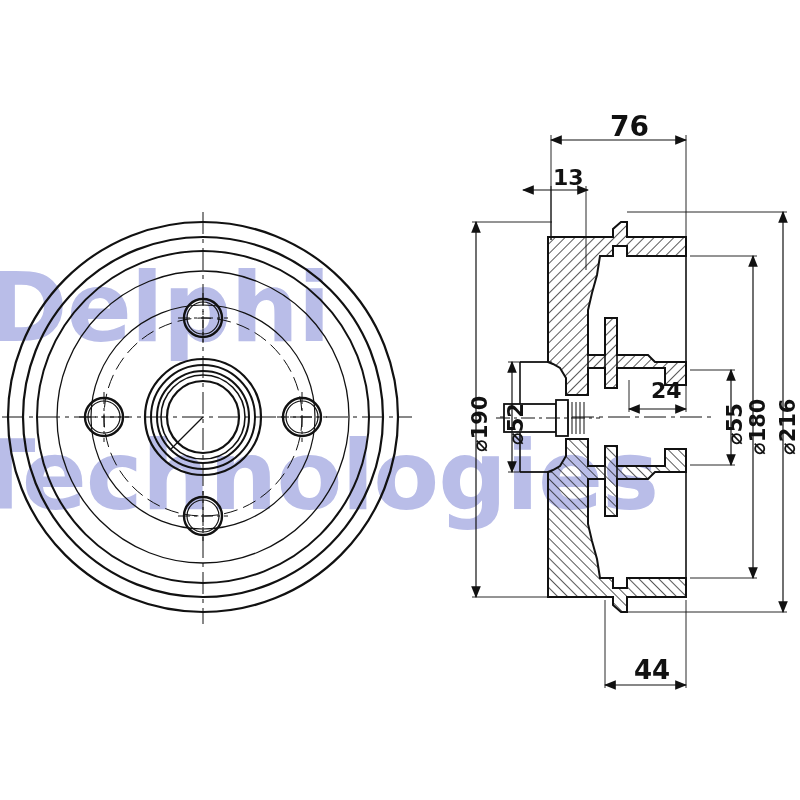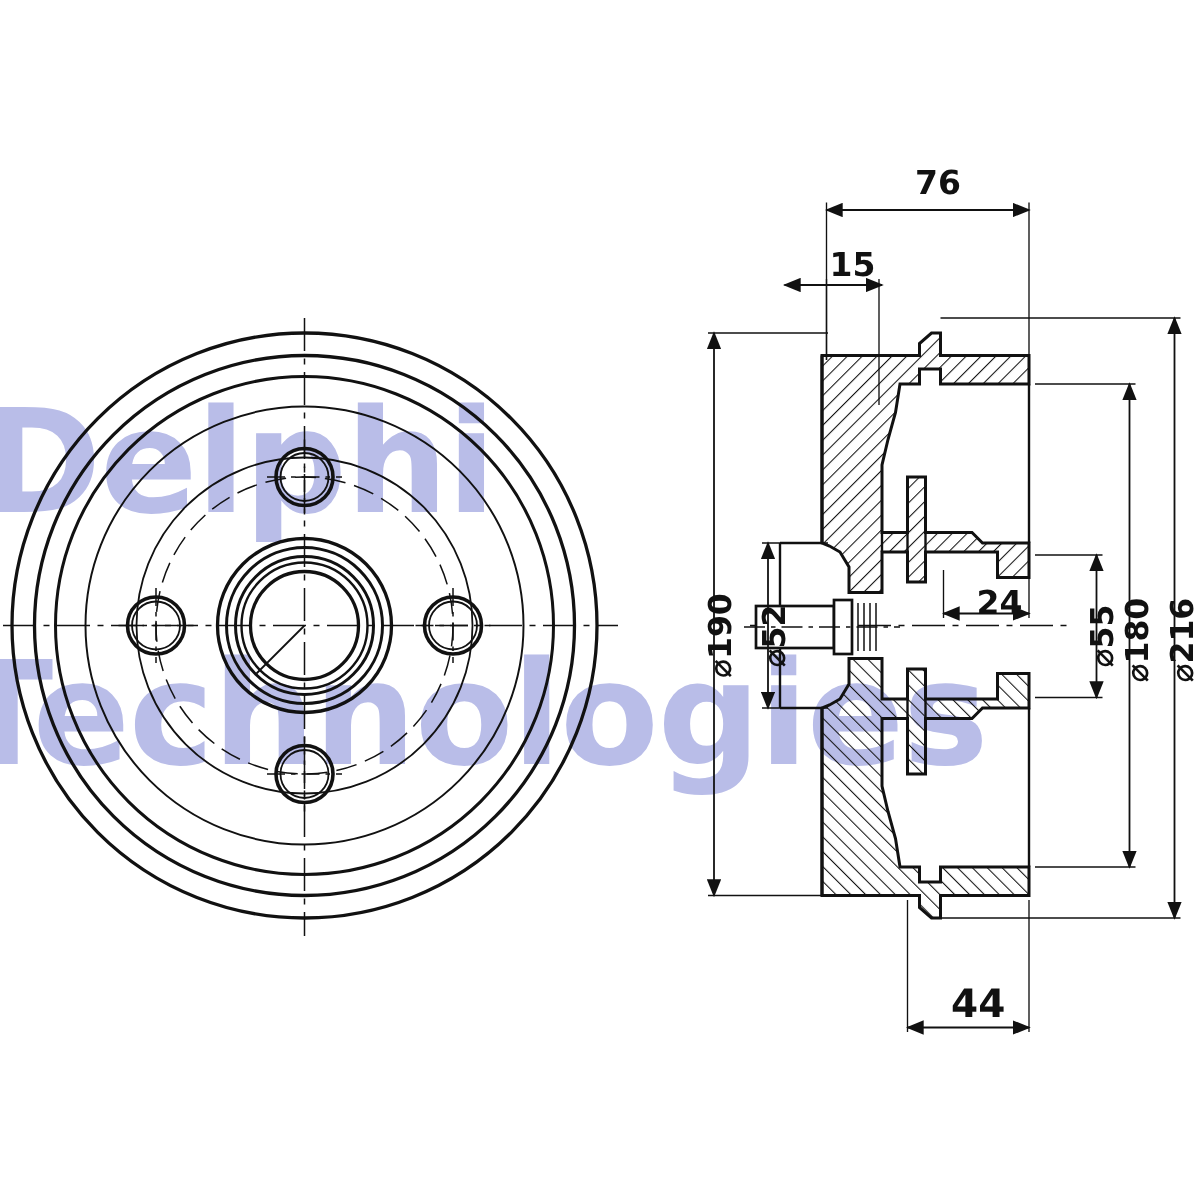"76" div.dimtext { font-size: 22px -> 28px }
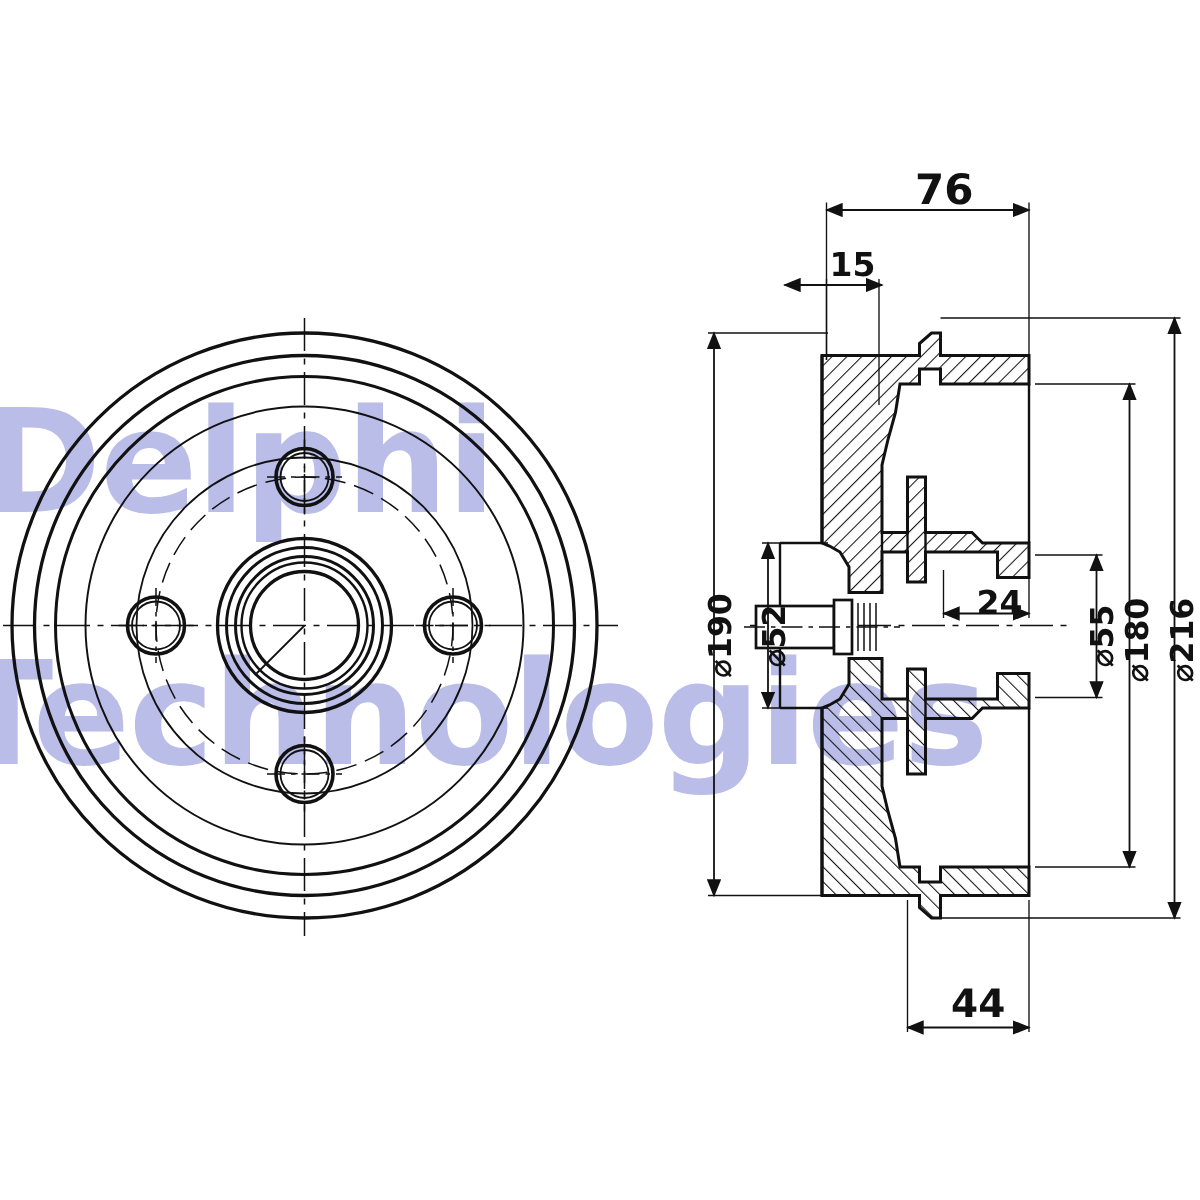"15" div.dimtext { text: 15 -> 13 }
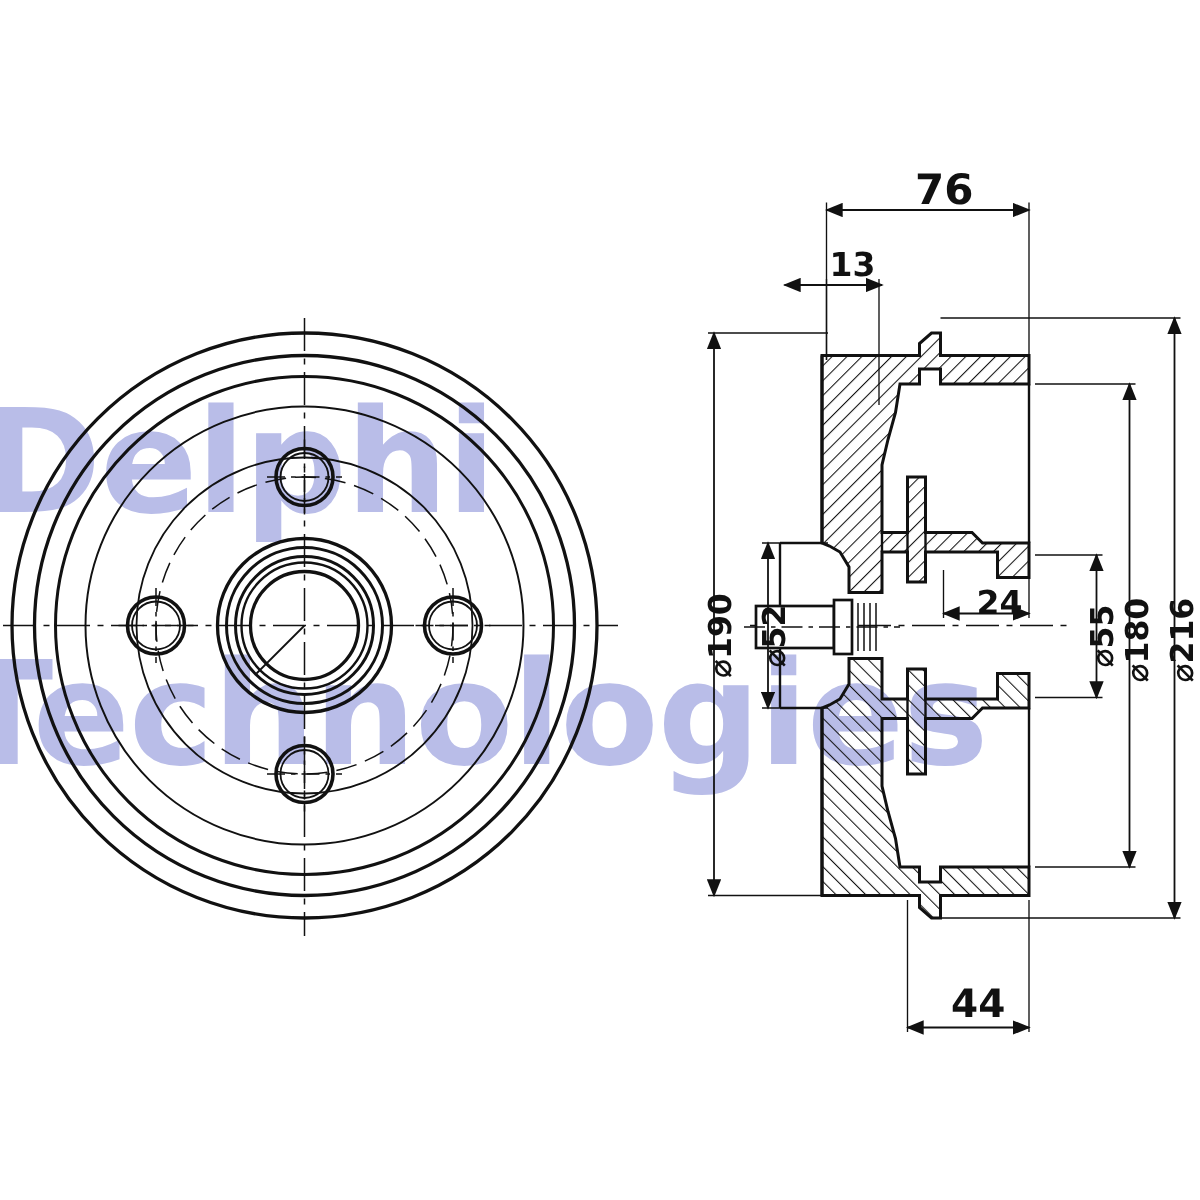"24" div.dimtext { margin-top: 12px -> none }
